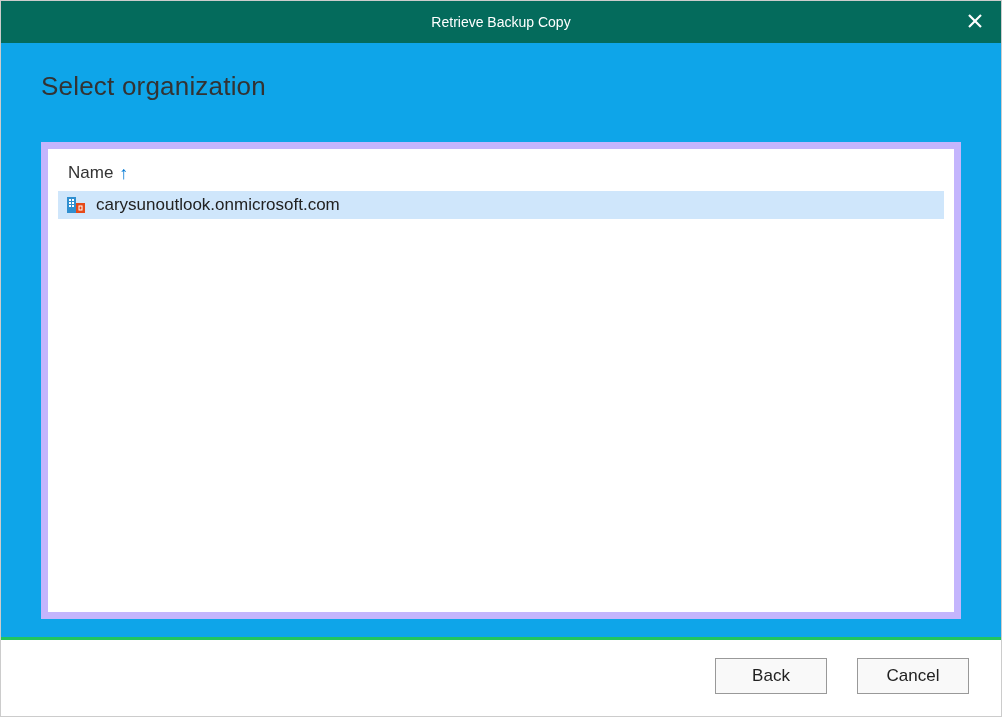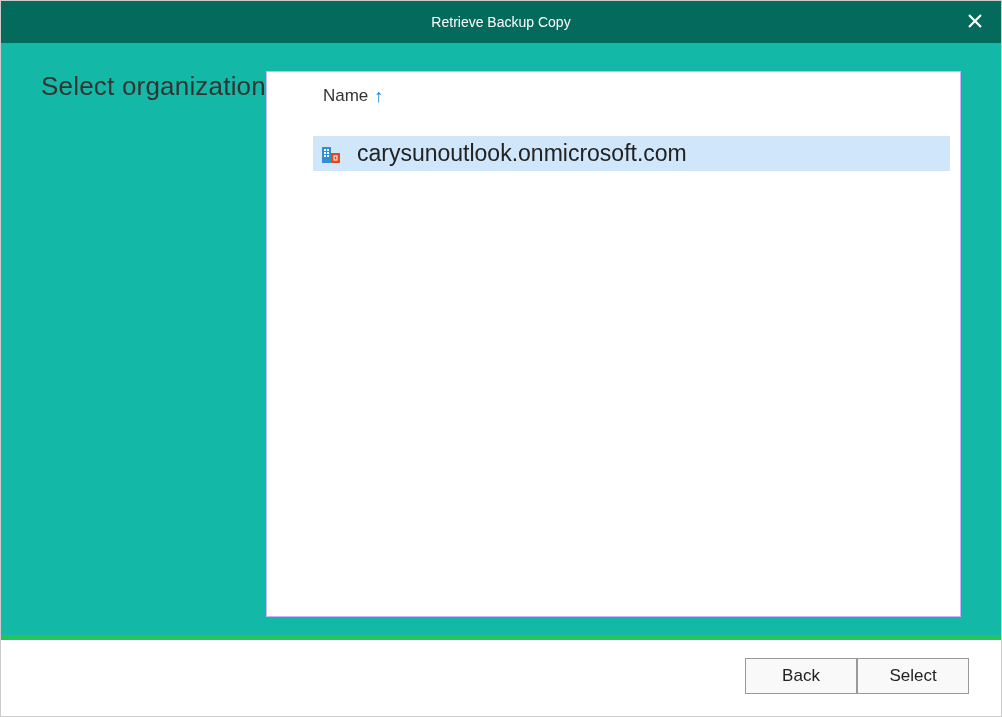"Select organization" .content-area { background: #14b8a6 -> #0ea5e9; flex-direction: none -> column }
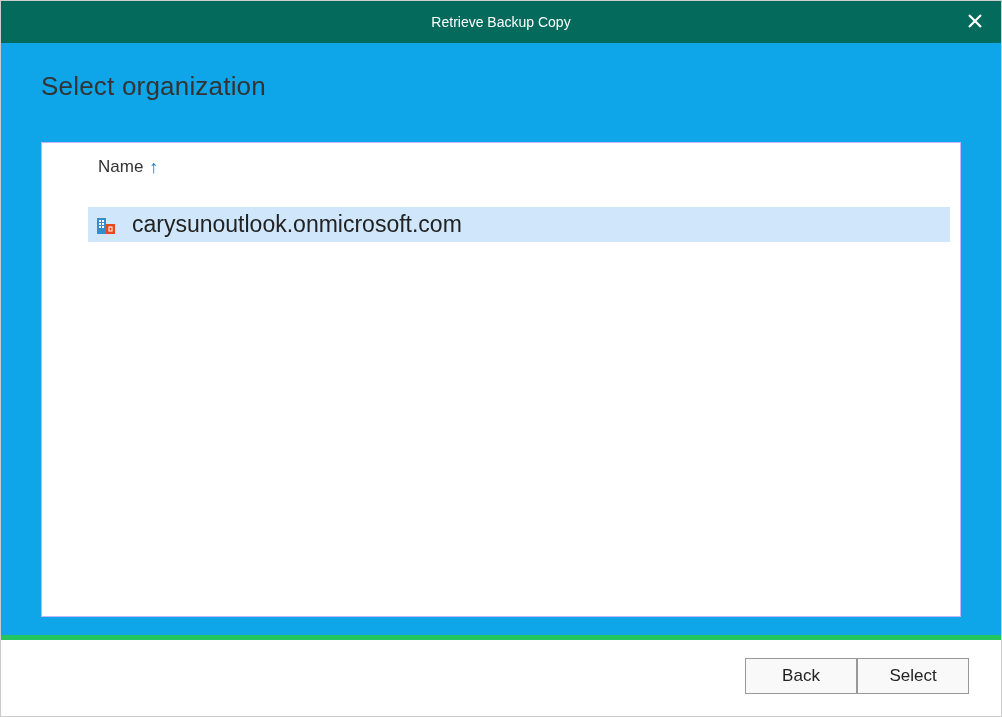"Name" .list-panel { border: 1px solid #c4b5fd -> 7px solid #c4b5fd; padding-left: 36px -> none }
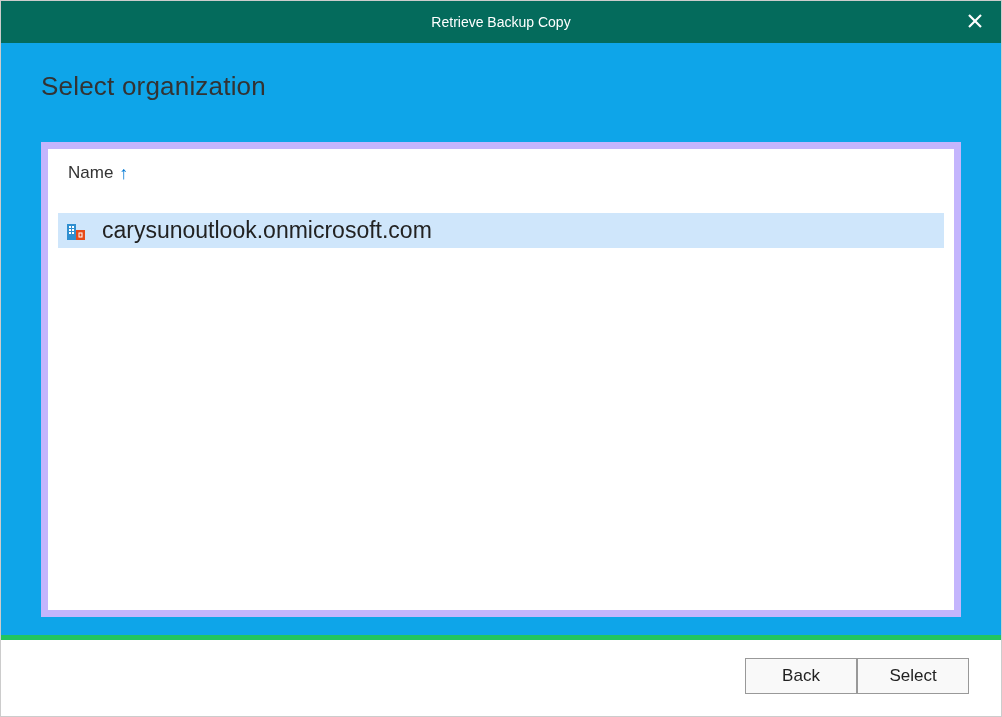"carysunoutlook.onmicrosoft.com" .list-row { font-size: 23px -> 17px; gap: 16px -> 10px; margin-top: 22px -> none }
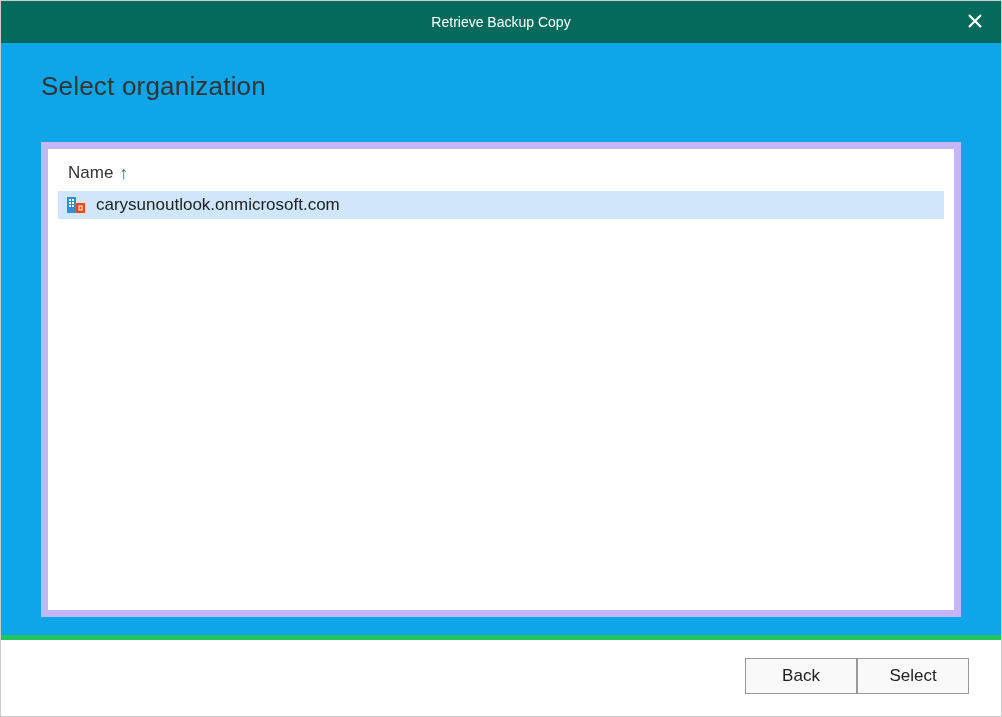"Back" .footer { border-top: 5px solid #22c55e -> 3px solid #22c55e; gap: none -> 30px }
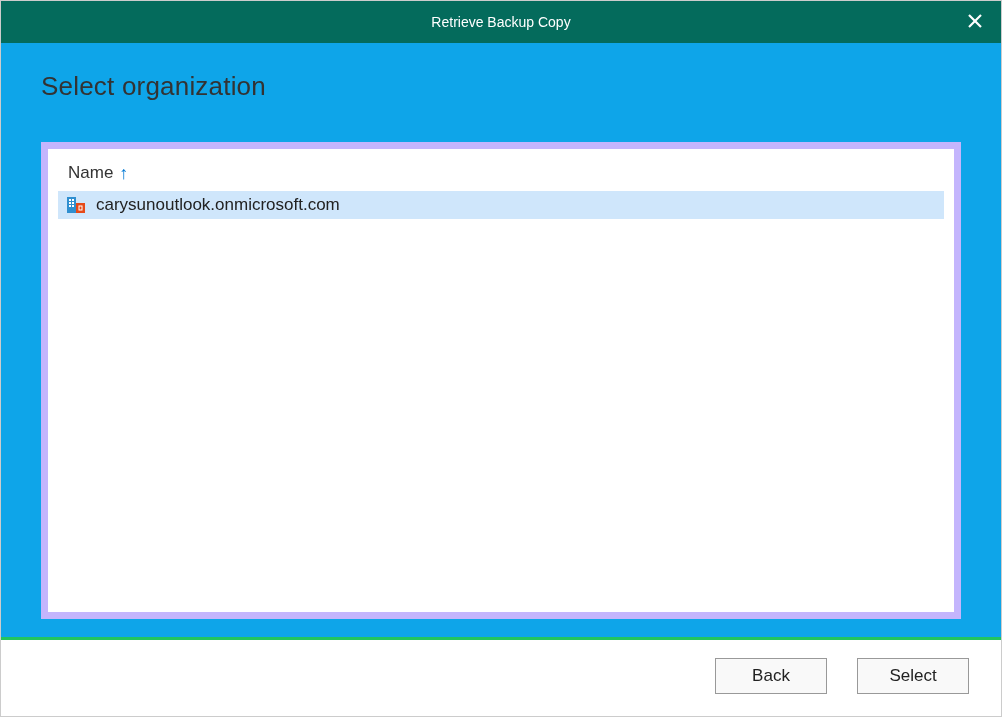"Select" button.btn { text: Select -> Cancel }
